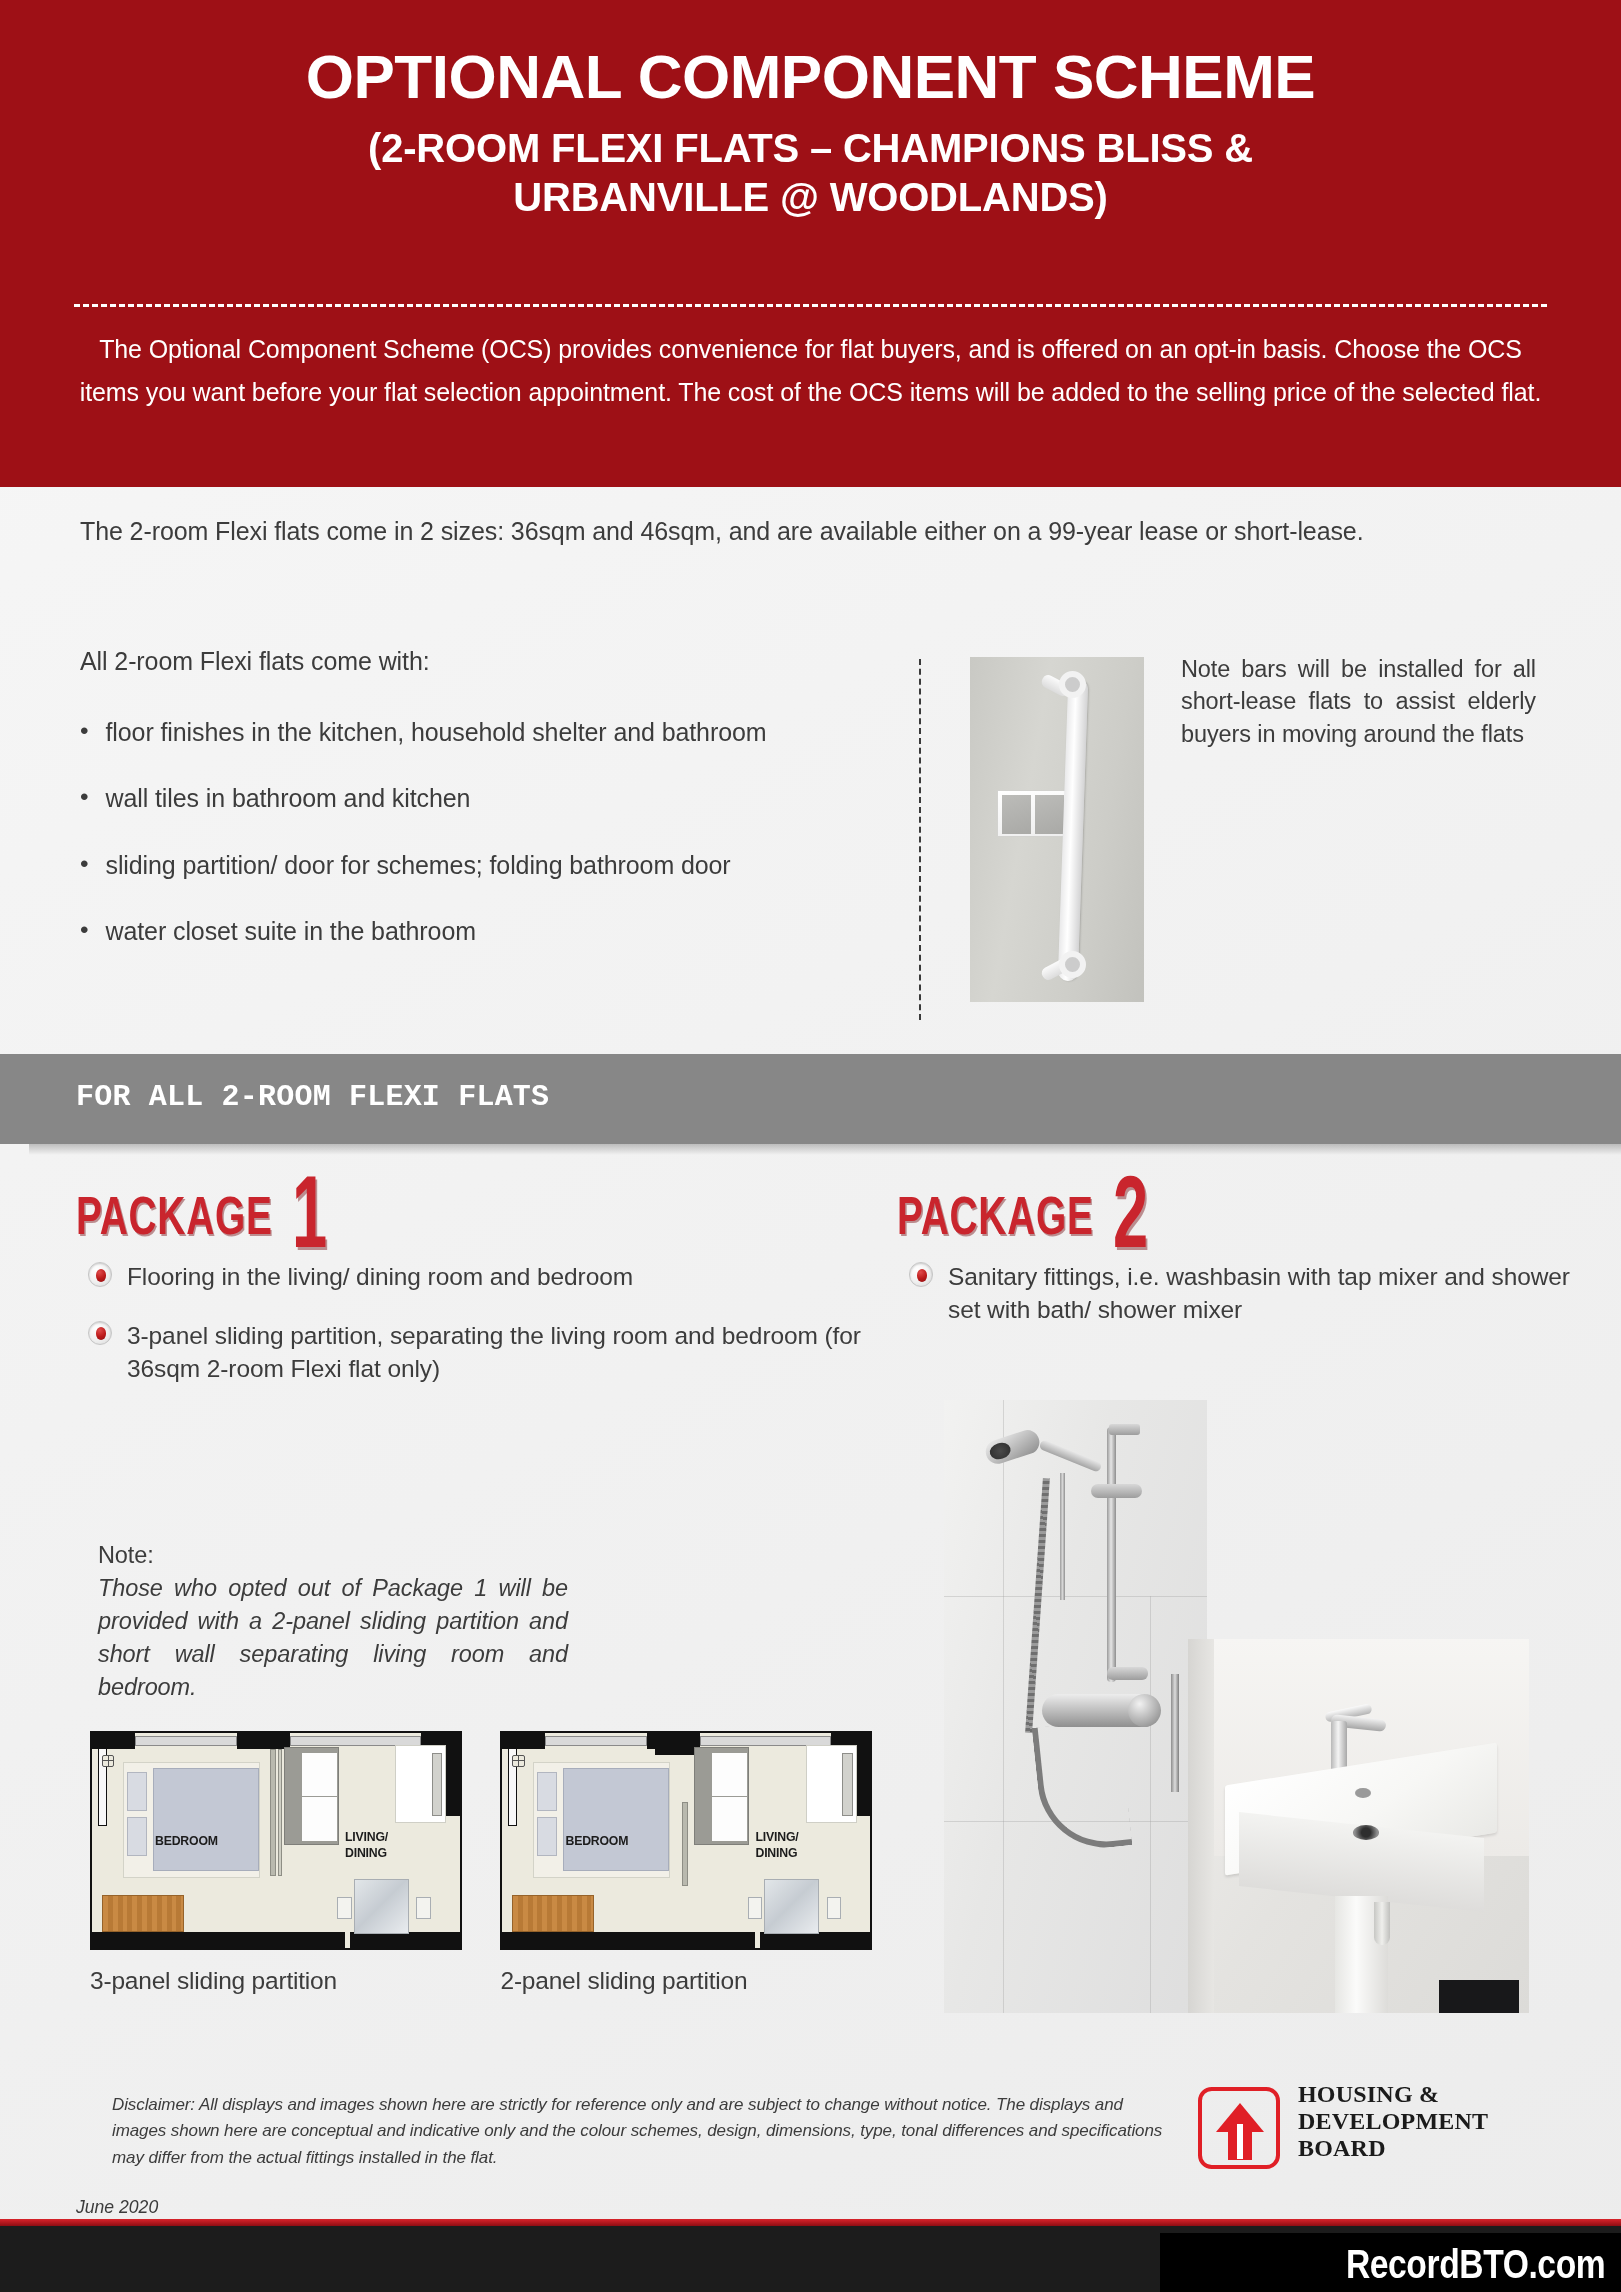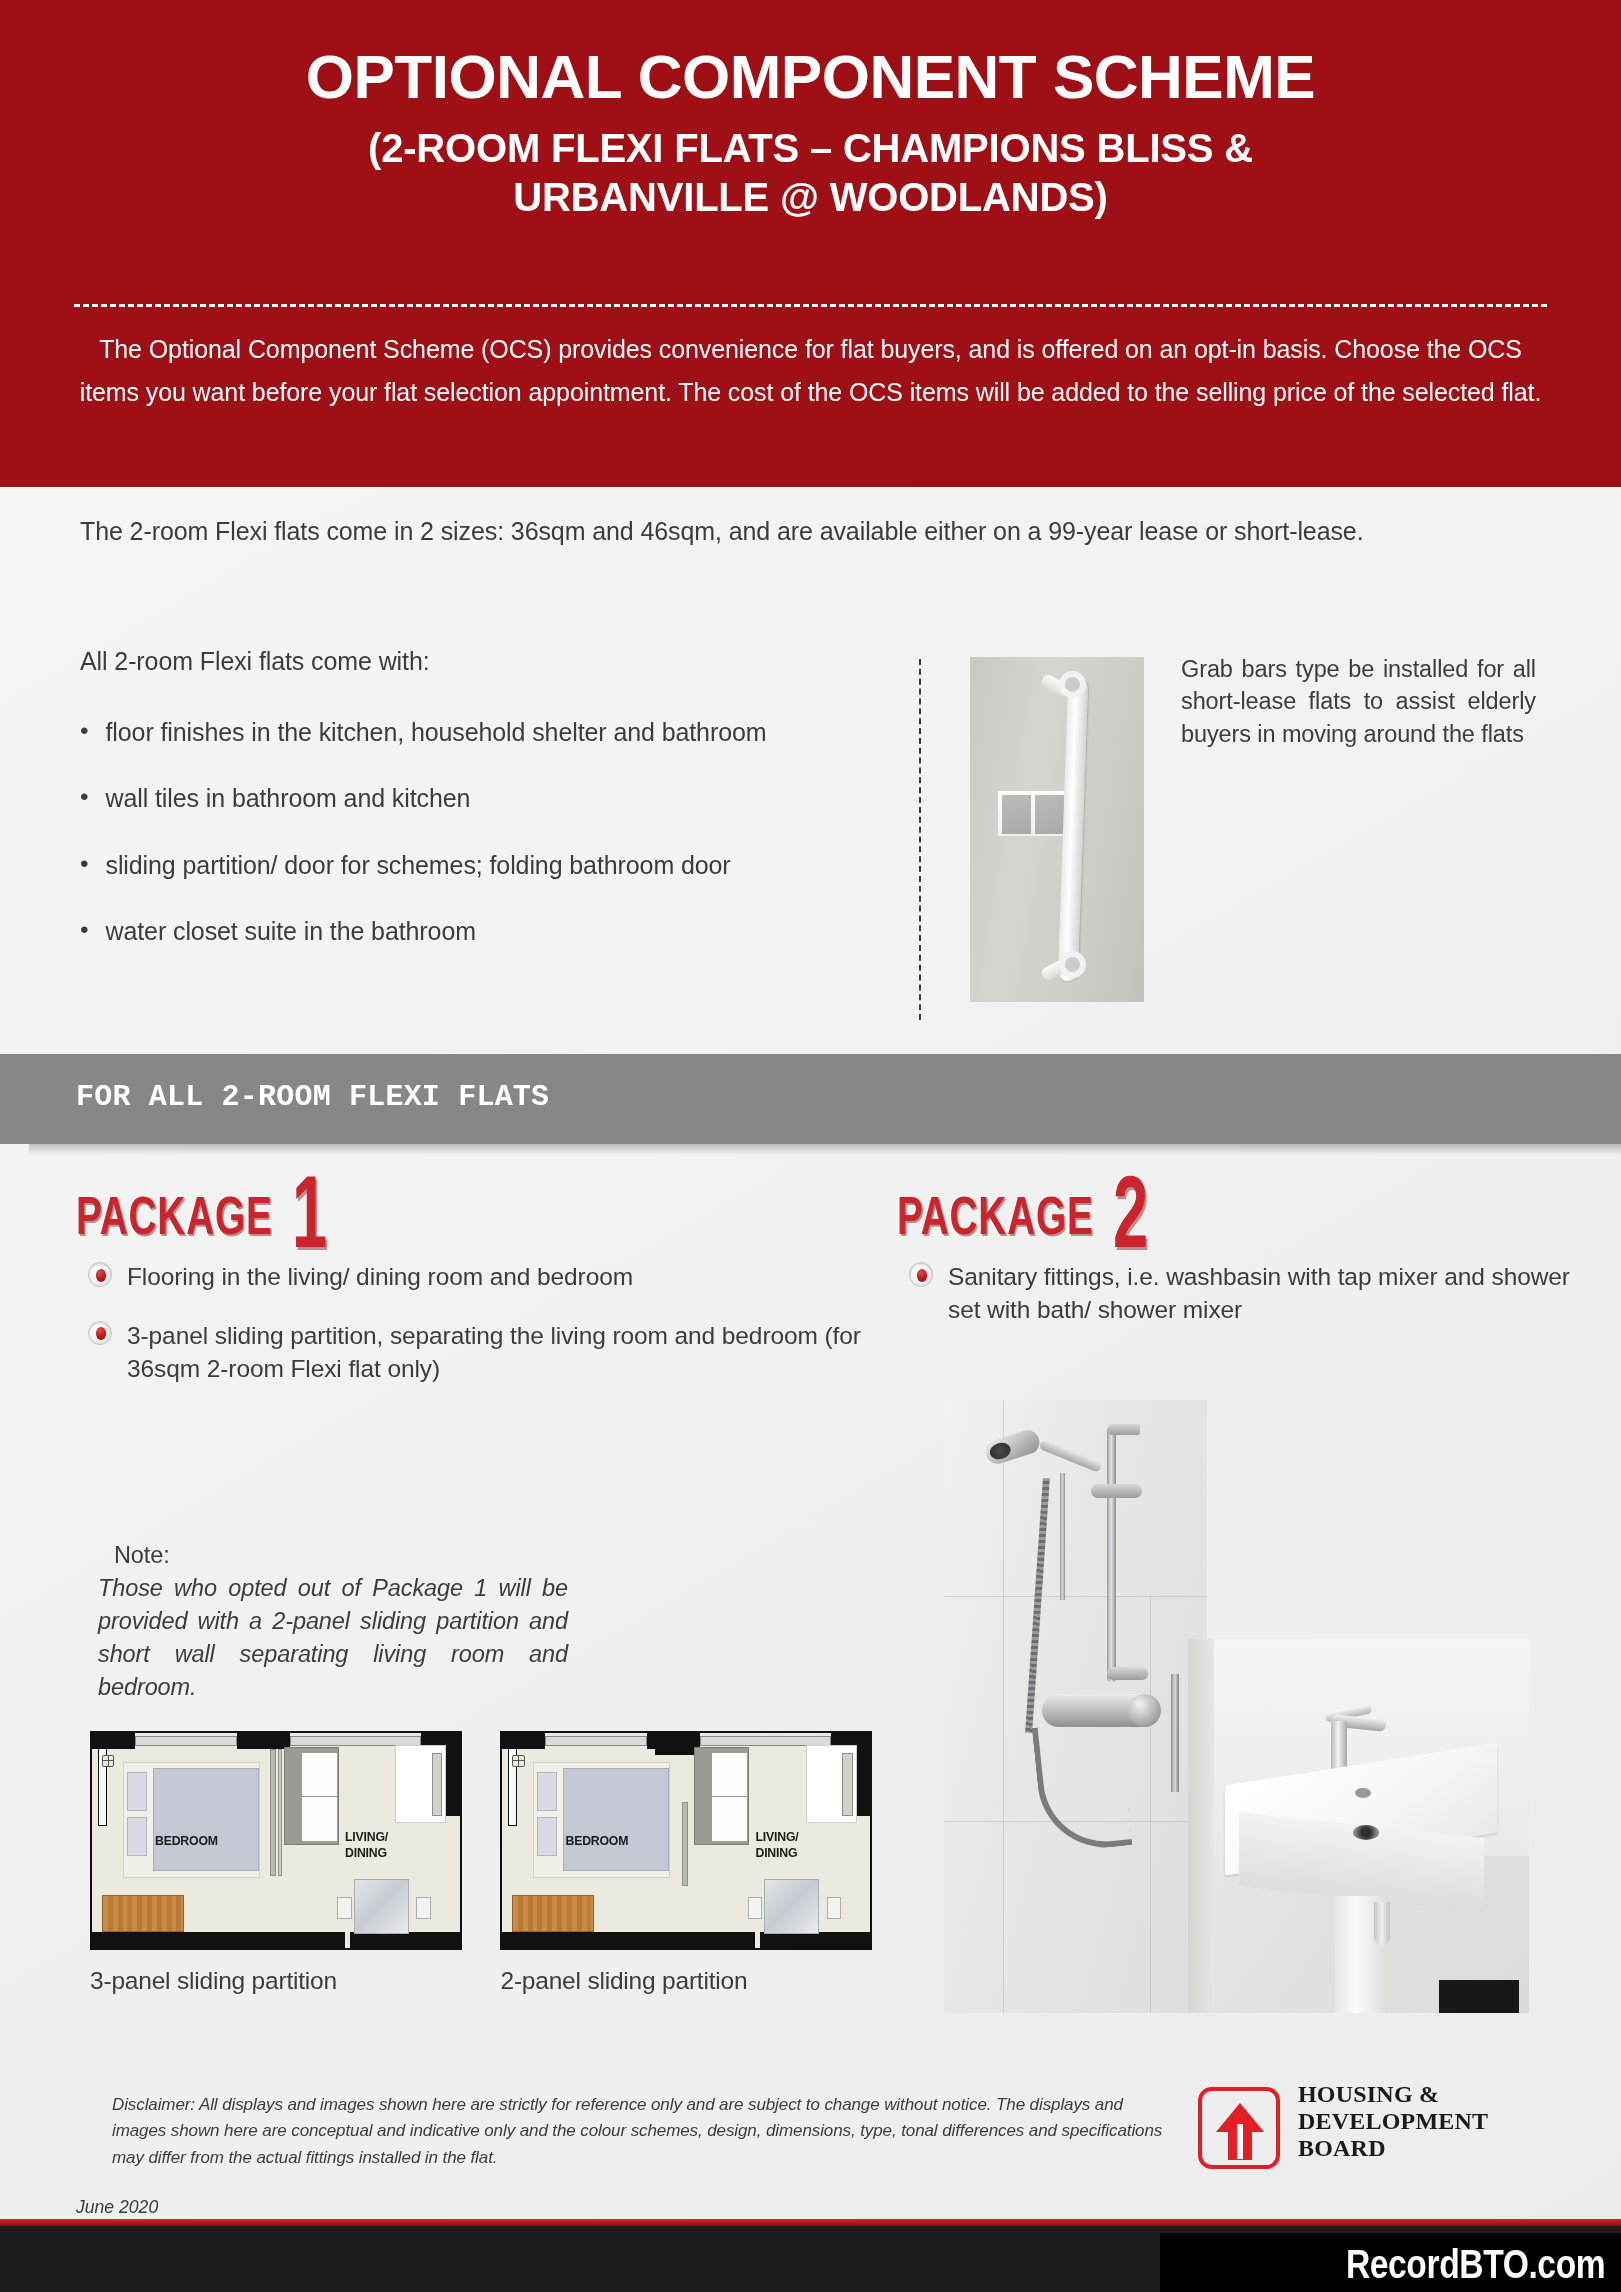"Grab bars type be installed" div.grabtext { text: Grab bars type -> Note bars will }
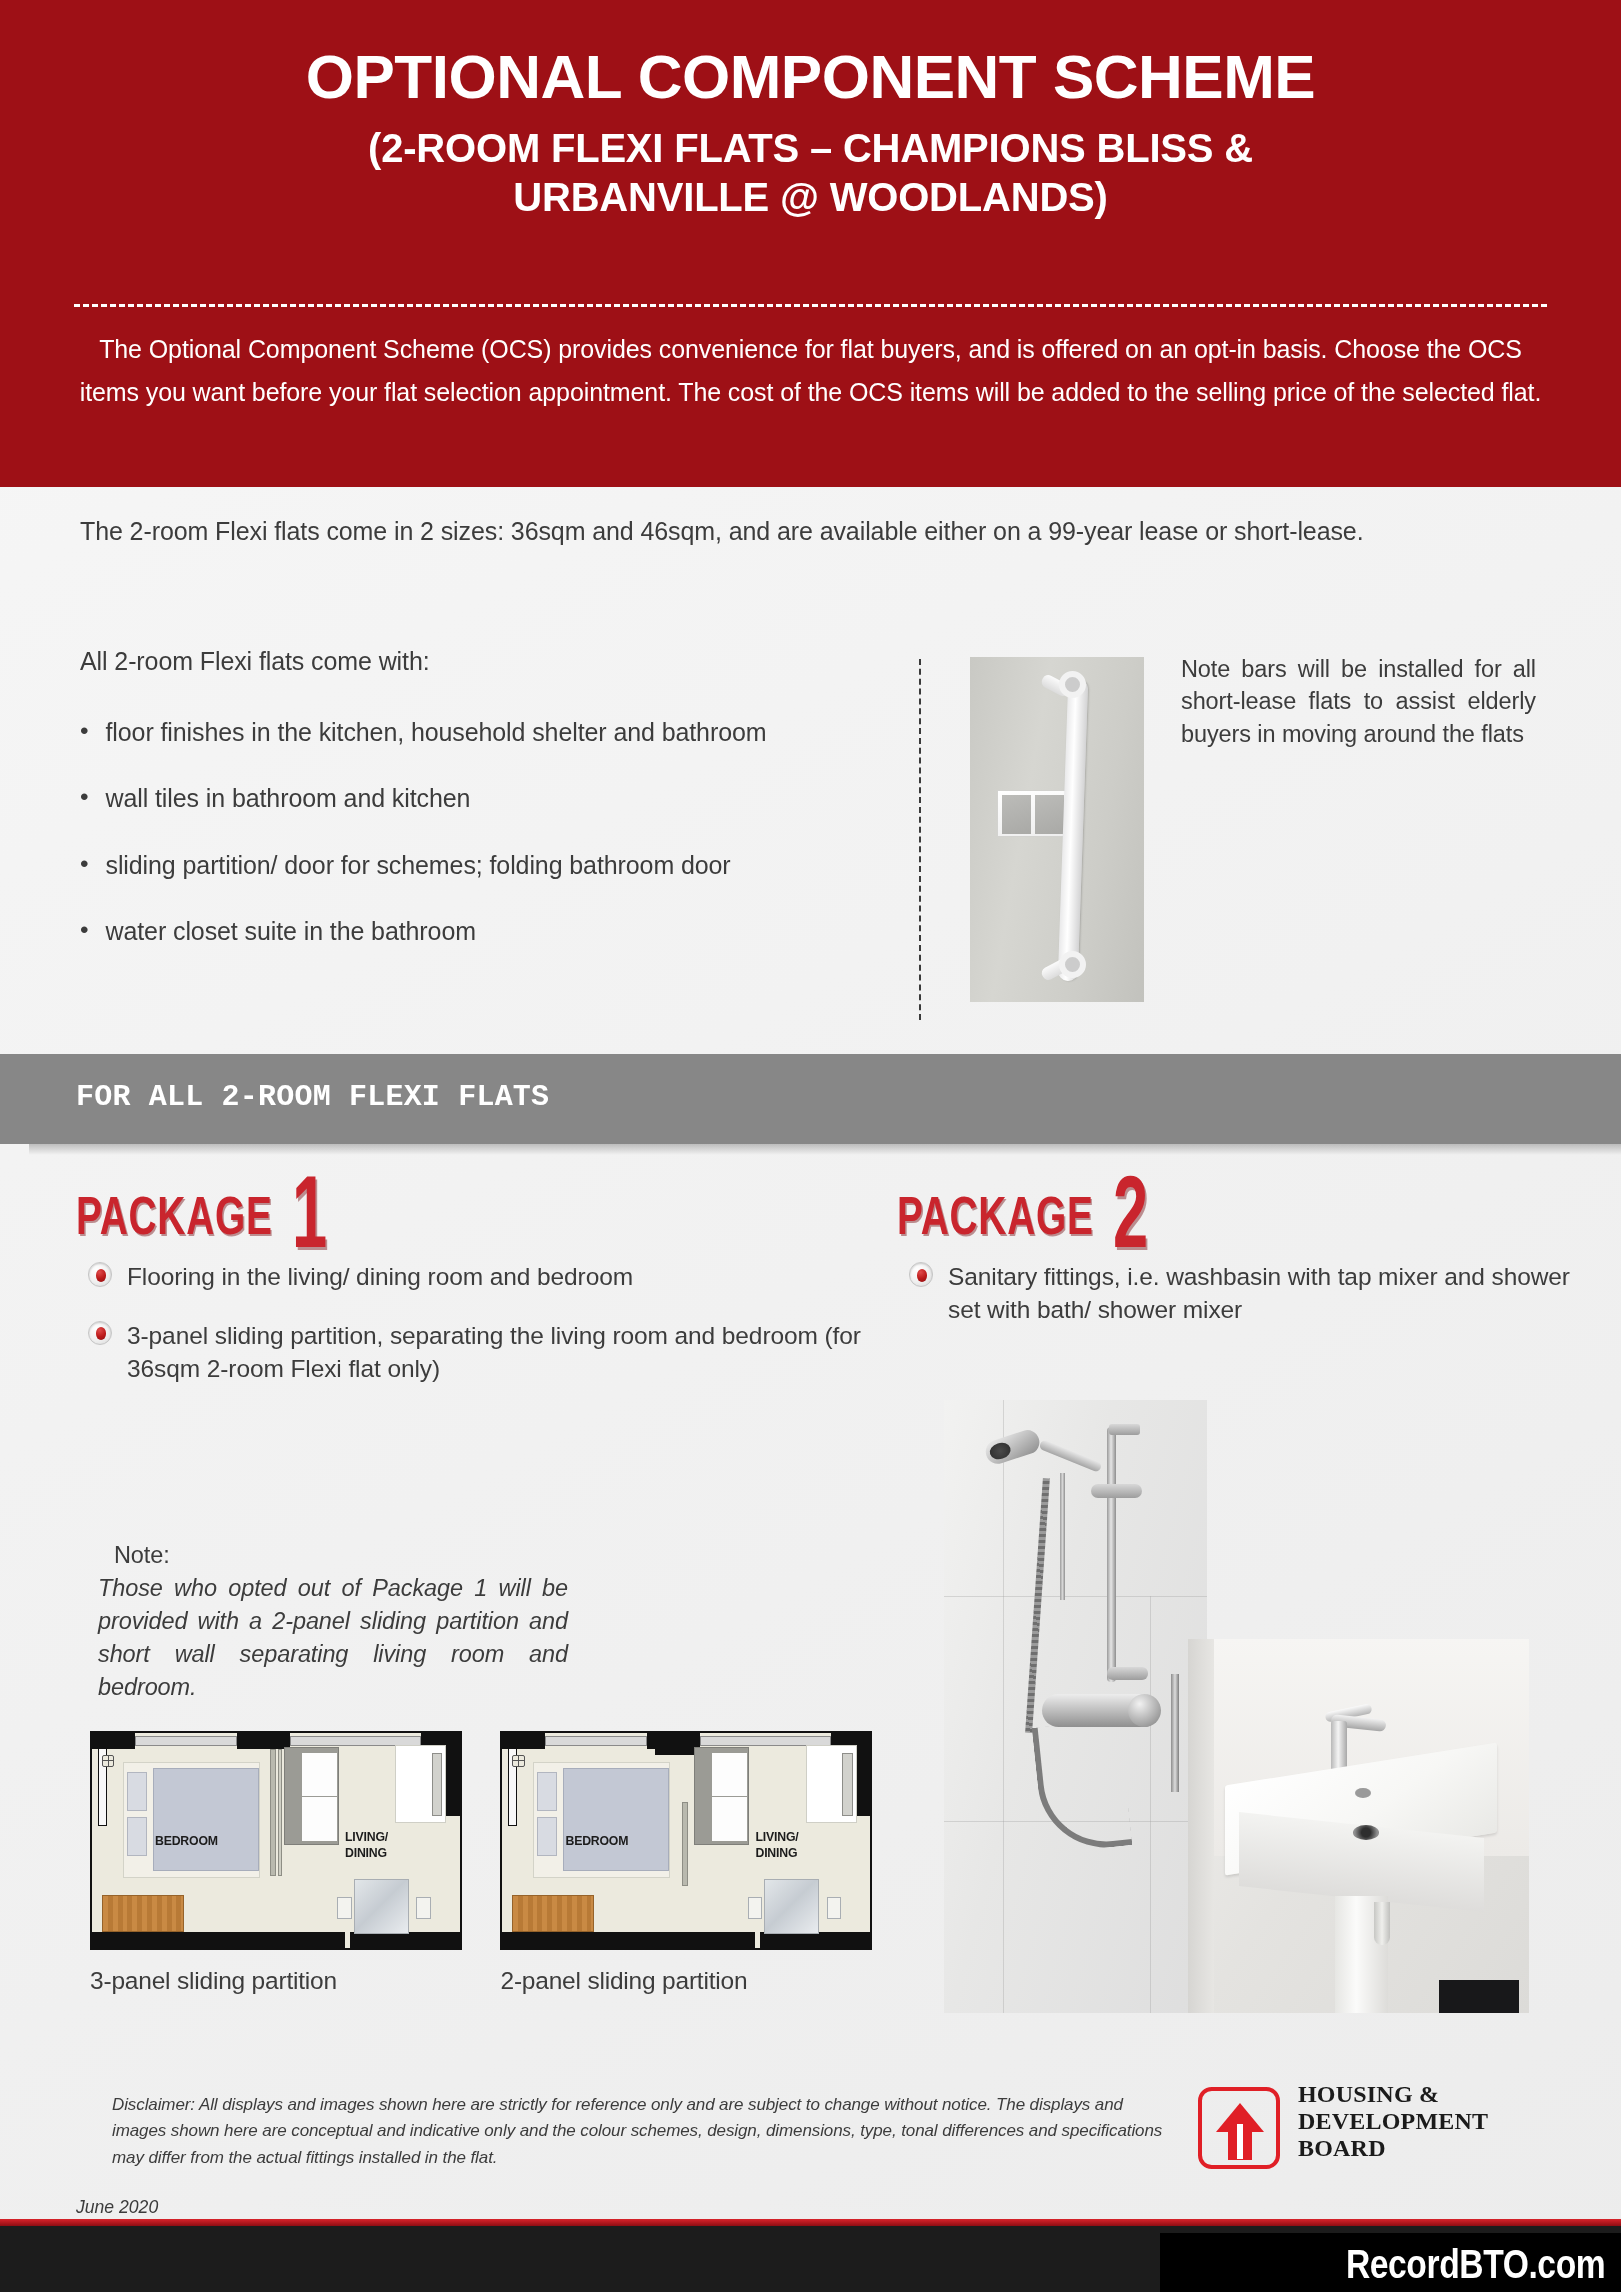"Note:" .note .lbl { margin-left: 16px -> none }
